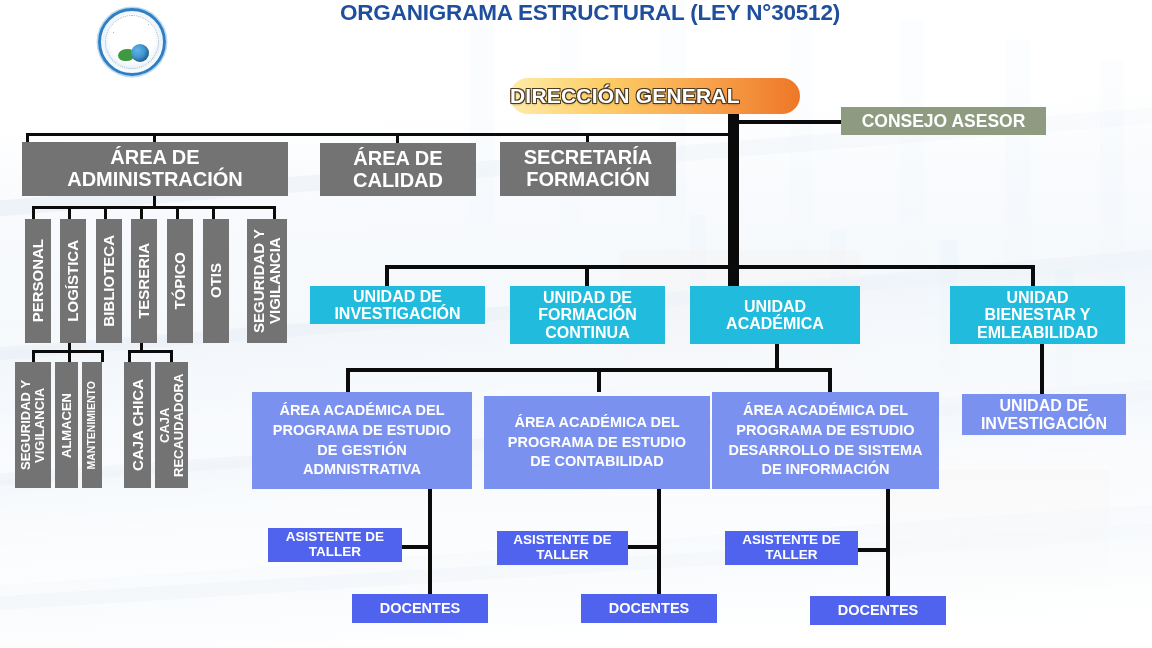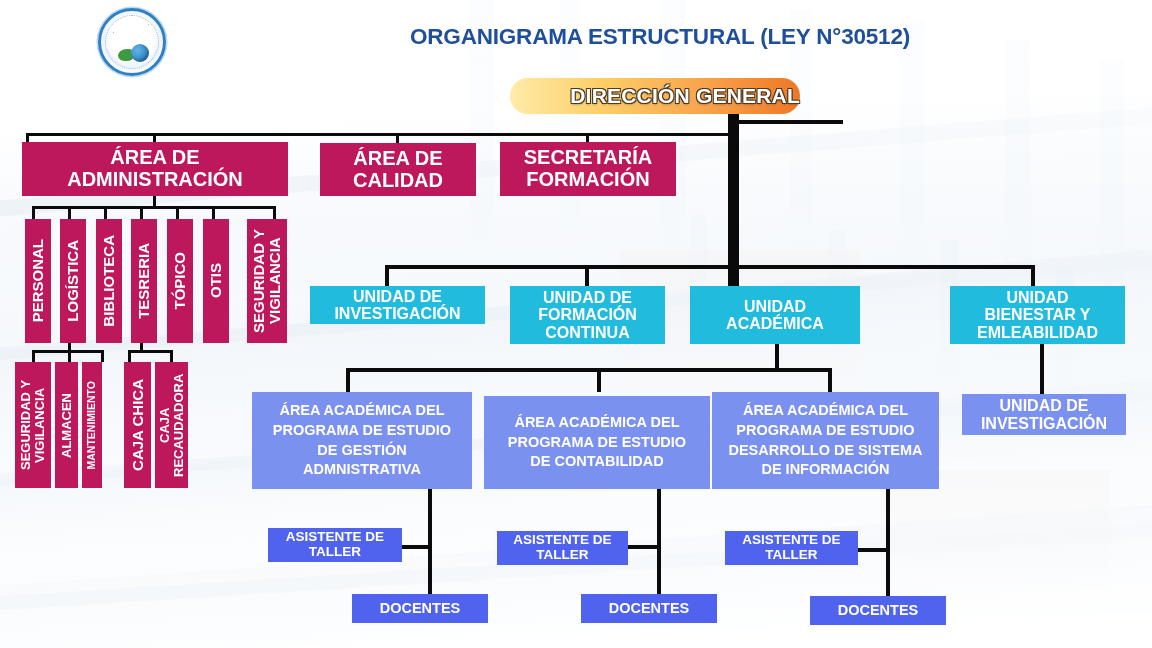"ORGANIGRAMA ESTRUCTURAL (LEY N°30512)" .main-title { text-align: center -> left; top: 24px -> 0 }
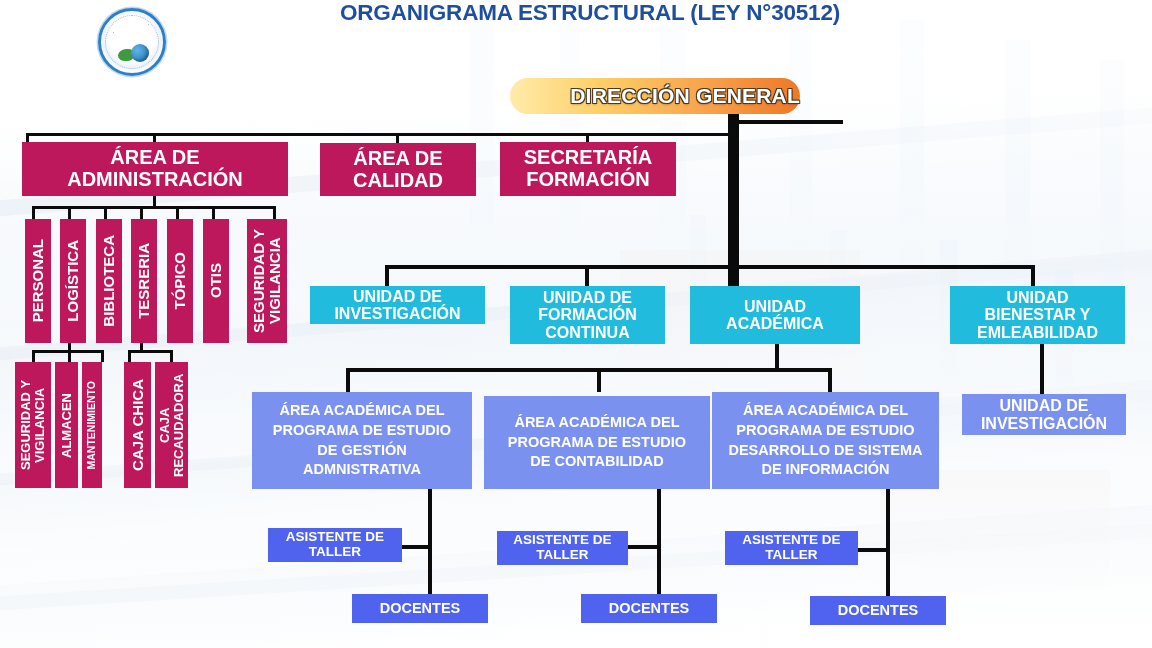"DIRECCIÓN GENERAL" .pill { justify-content: flex-end -> flex-start }
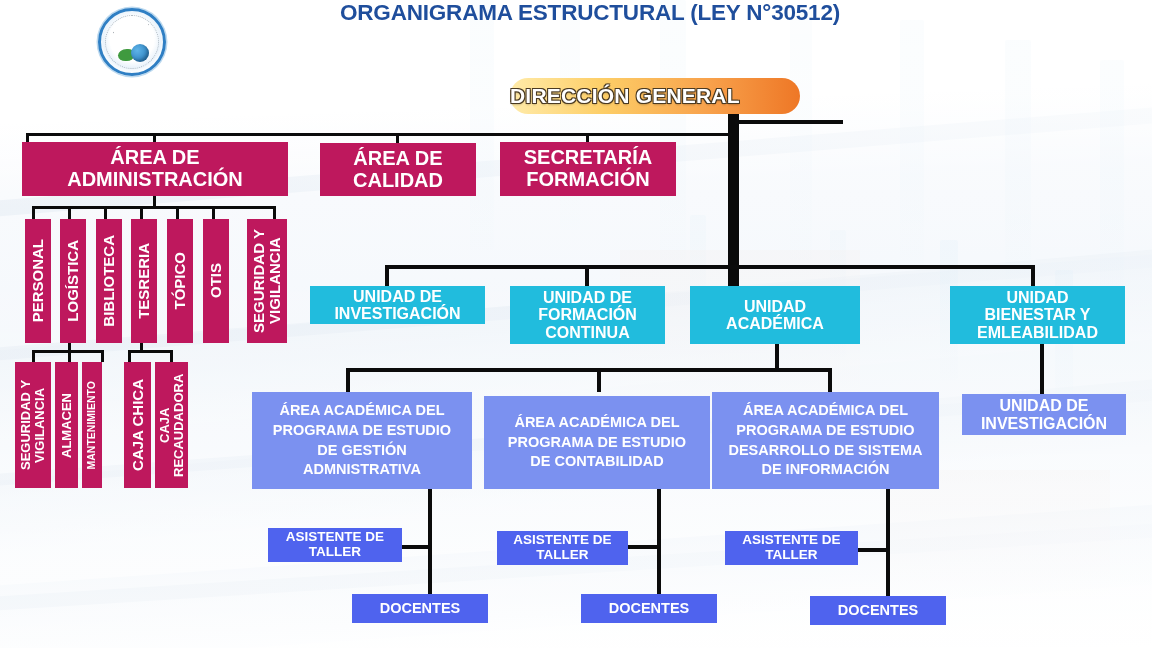"CONSEJO ASESOR" div.node { html: none -> <div> <span>CONSEJO ASESOR</span> </div> }
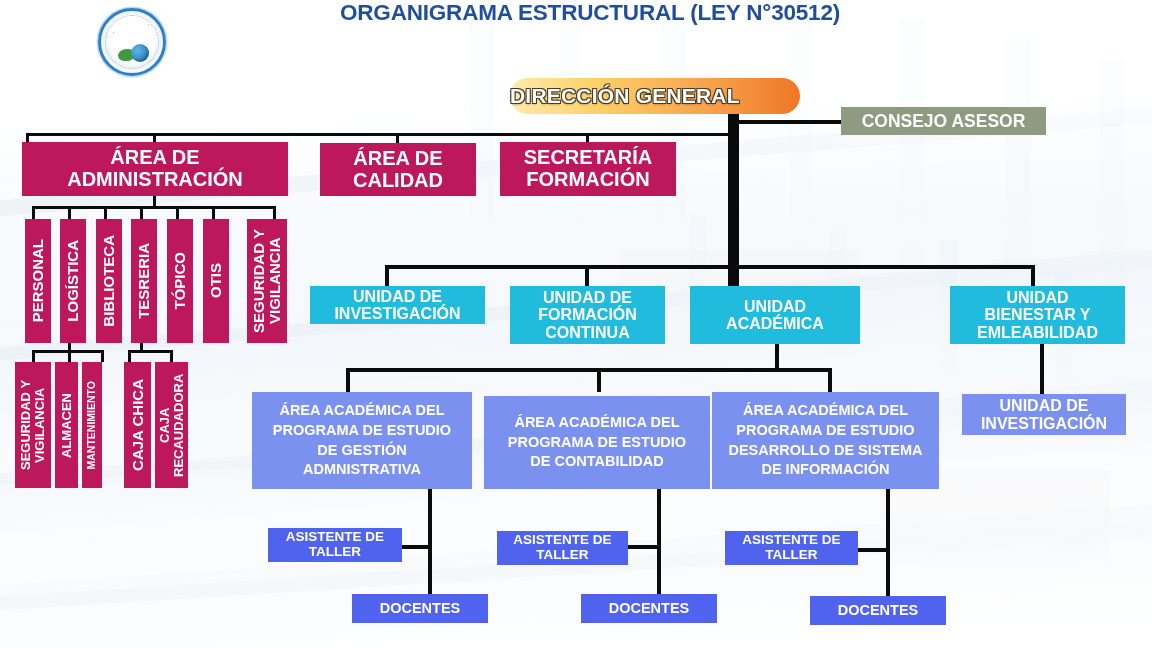"ÁREA DE" .green { background: #be185d -> #737373 }
